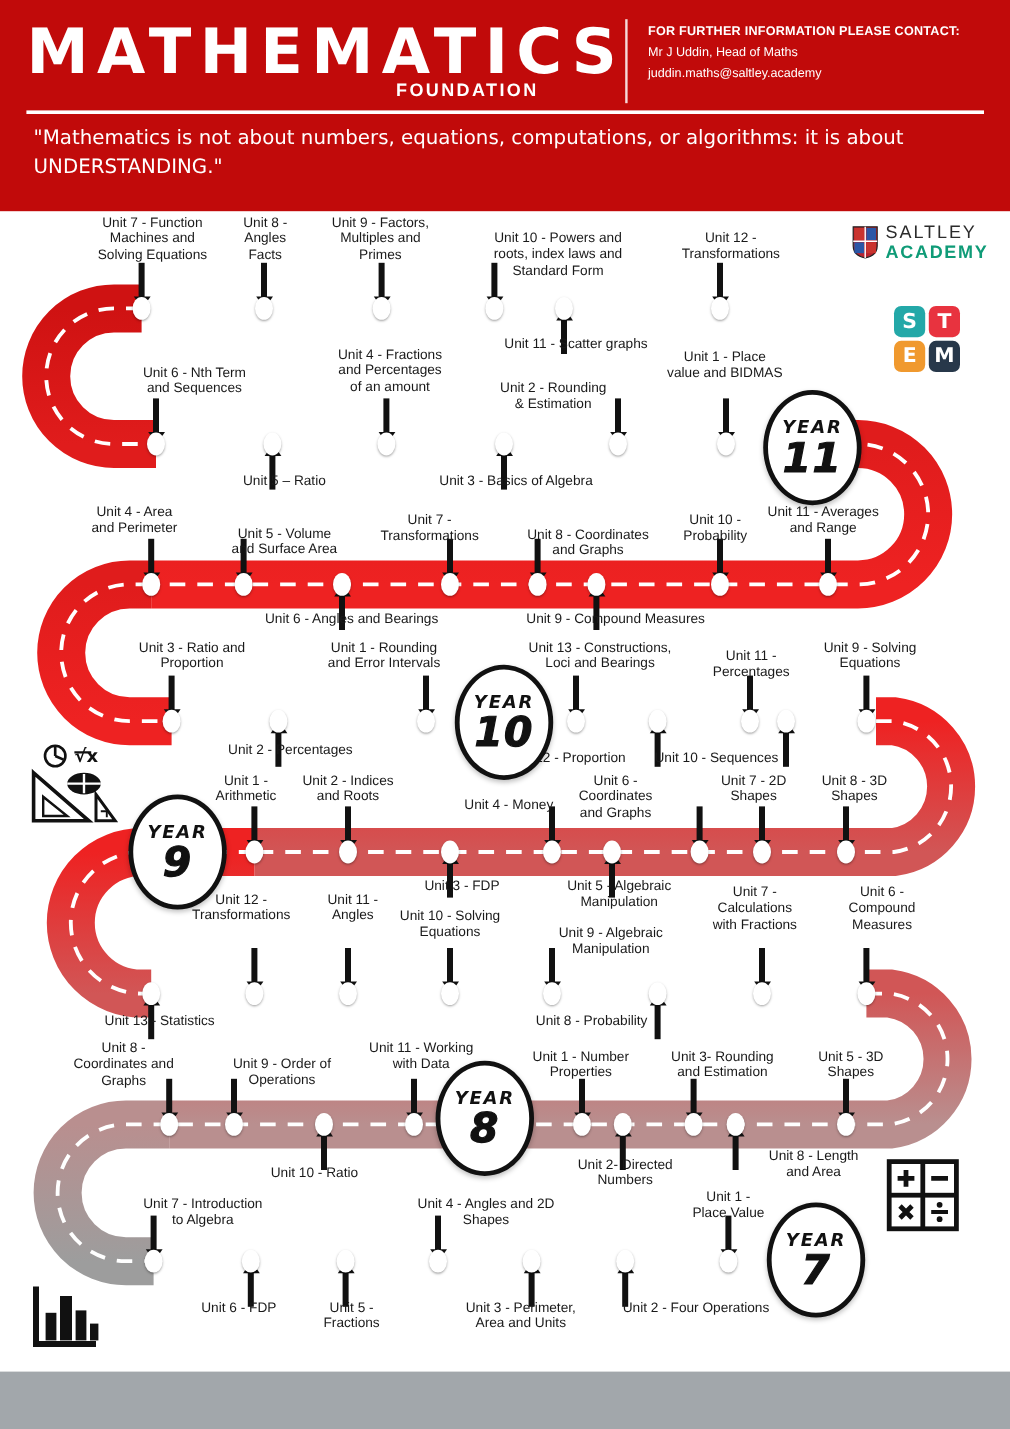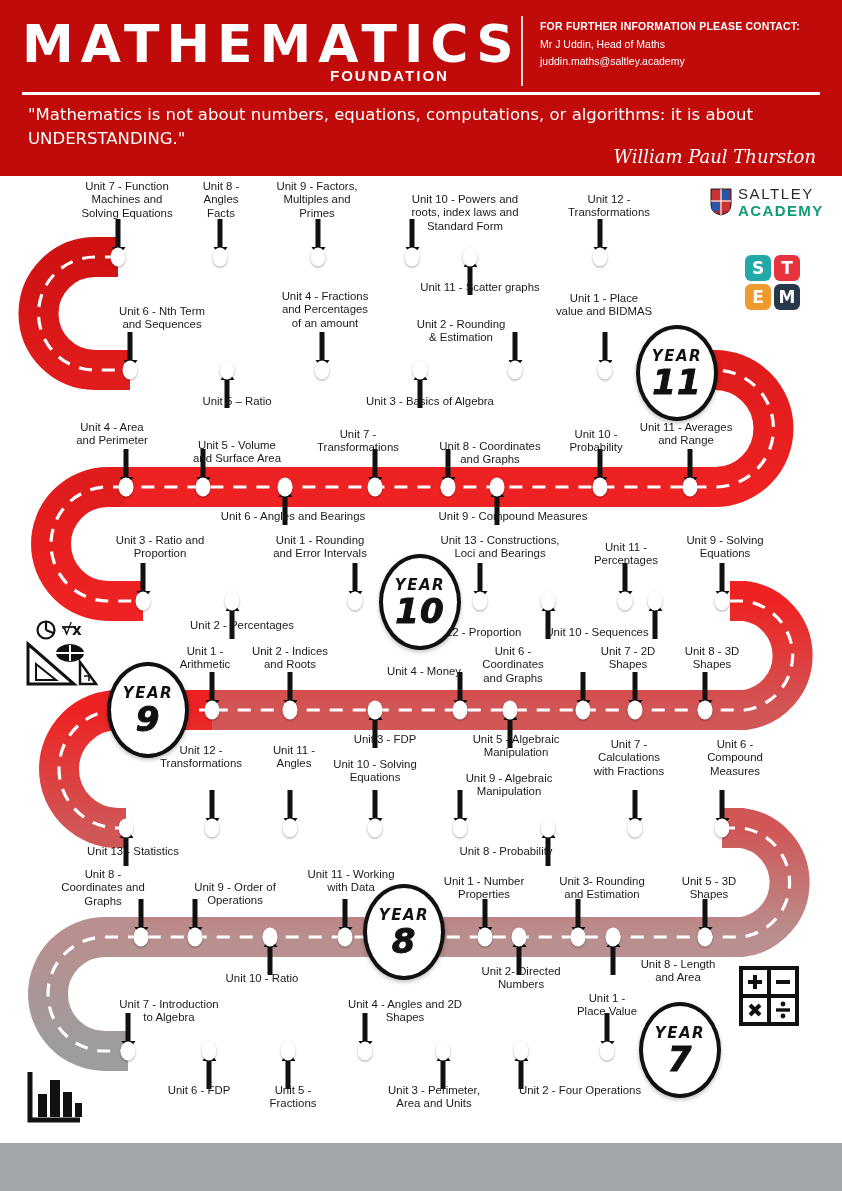"William Paul Thurston" div.hdr-author { html: <div>William Paul Thurston</div> -> none }
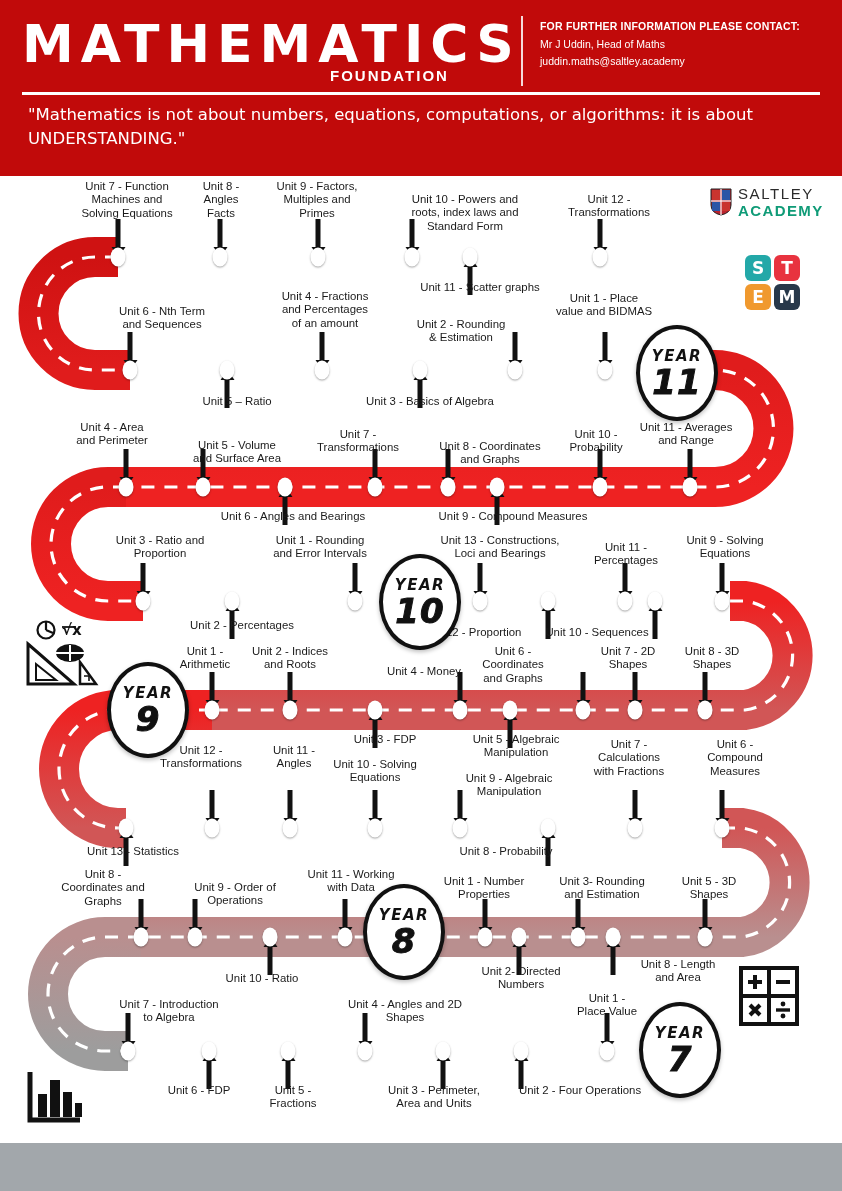"Unit 8 - Probability" div.ulabel { left: 506px -> 493px }
